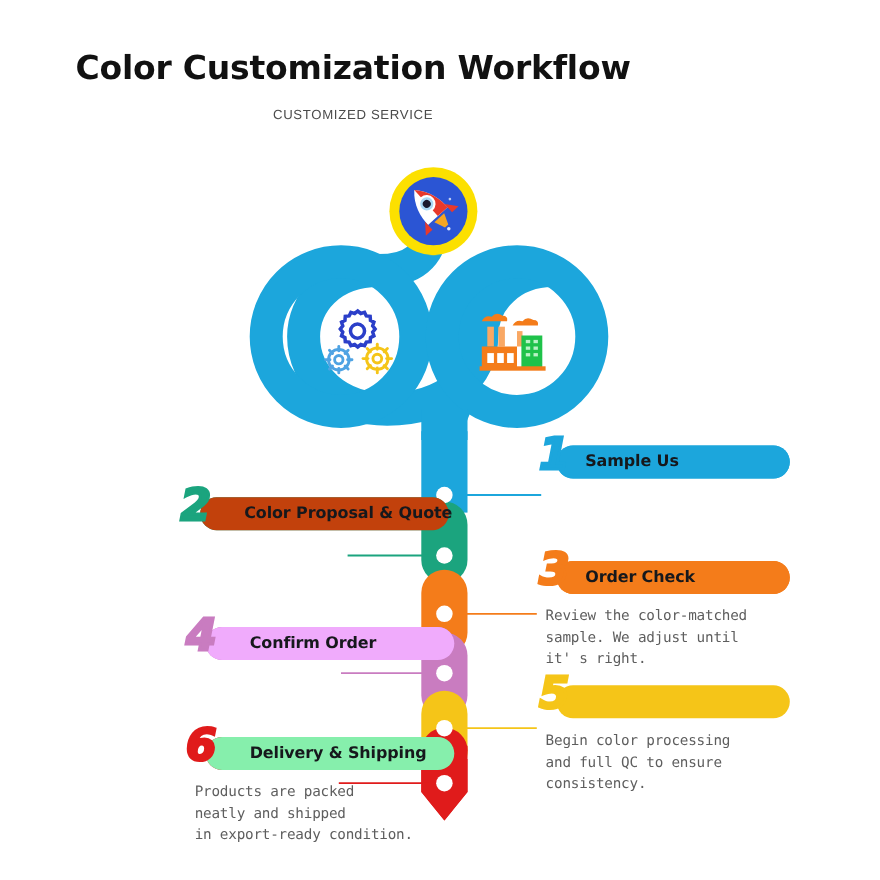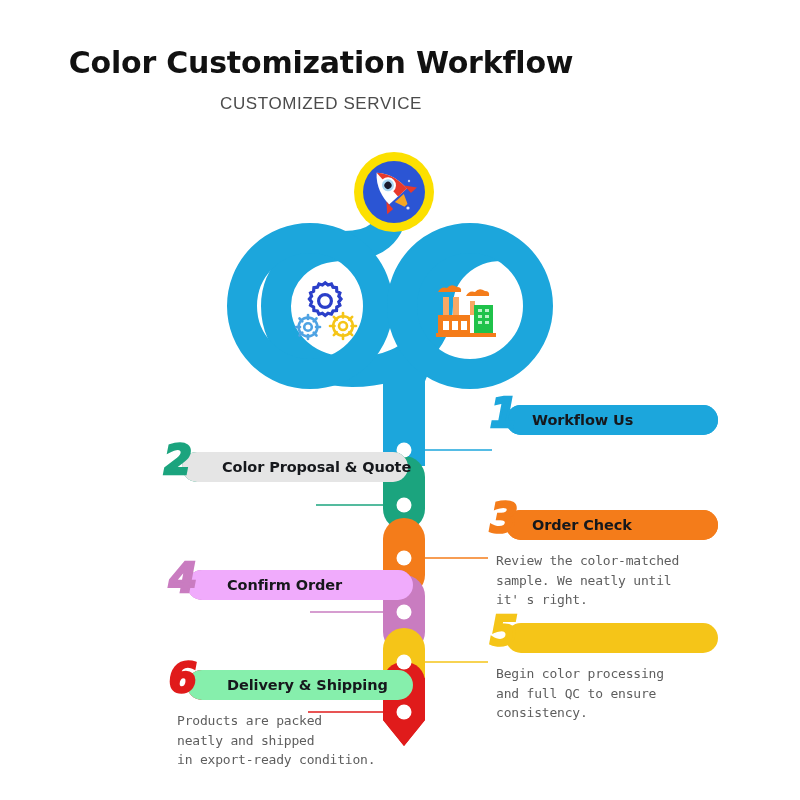"CUSTOMIZED SERVICE" #page-subtitle { font-size: 17px -> 12px }
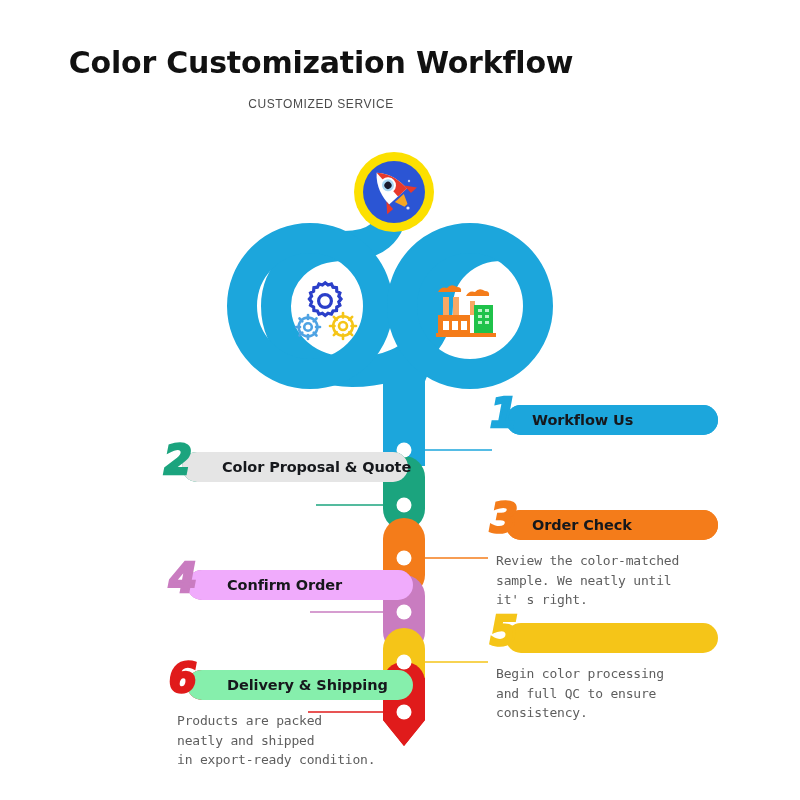"Workflow Us" span.step-title { text: Workflow -> Sample }
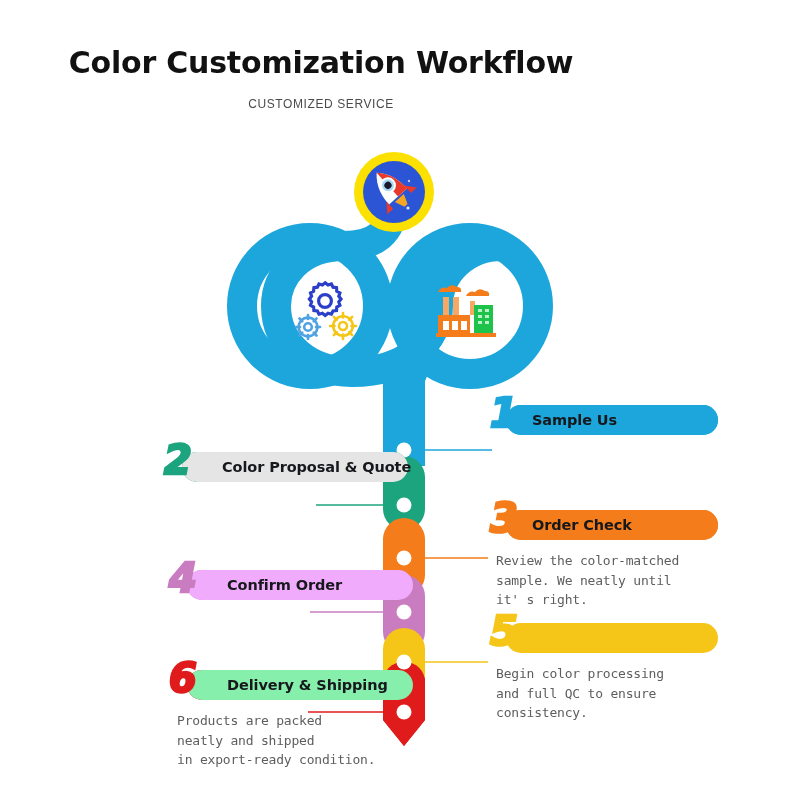"Color Proposal & Quote" div.step-pill { background: #e5e5e5 -> #c2410c }
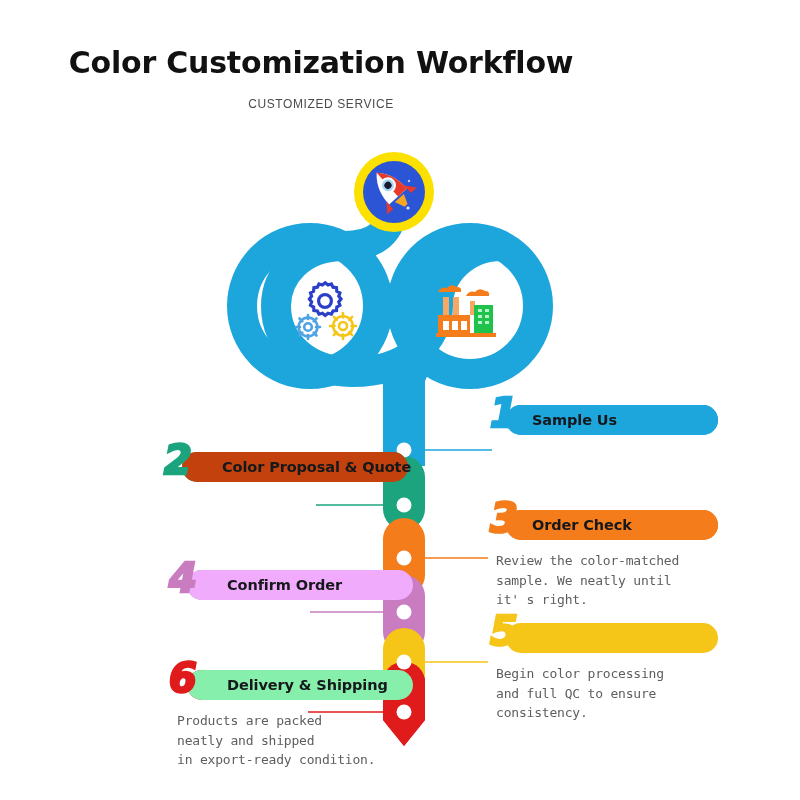"Review the color-matched" div.step-body { text: neatly -> adjust }
